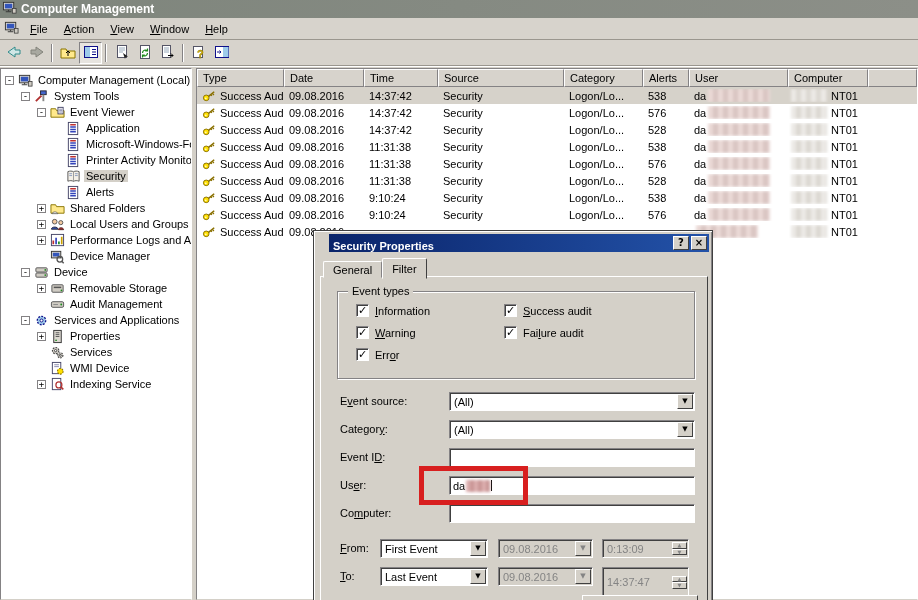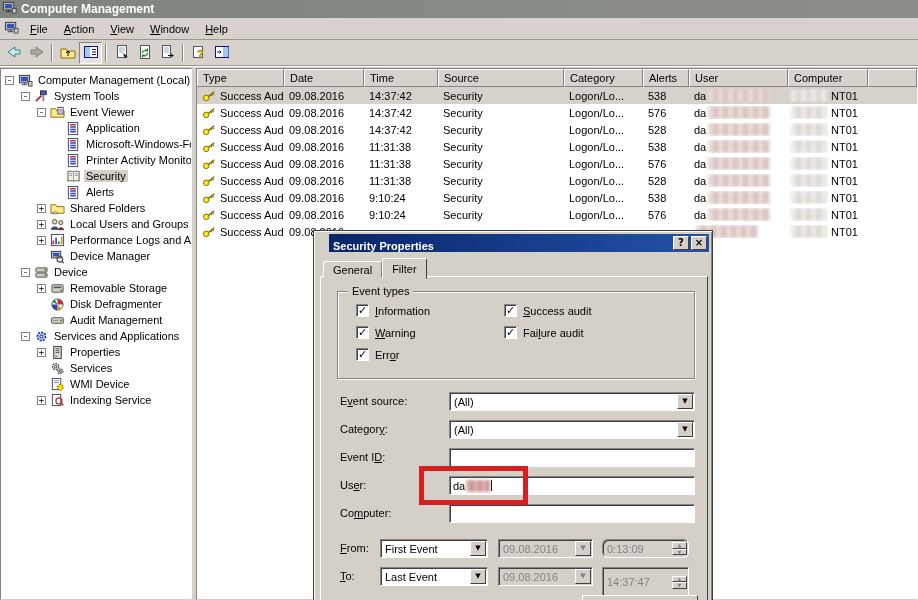"Disk Defragmenter" div.tree-row { html: <div> <span></span> <span><svg> <circle></circle> <path></path> <path></path> <path></path> <path></path> </svg></span> <span>Disk Defragmenter</span> </div> -> none }
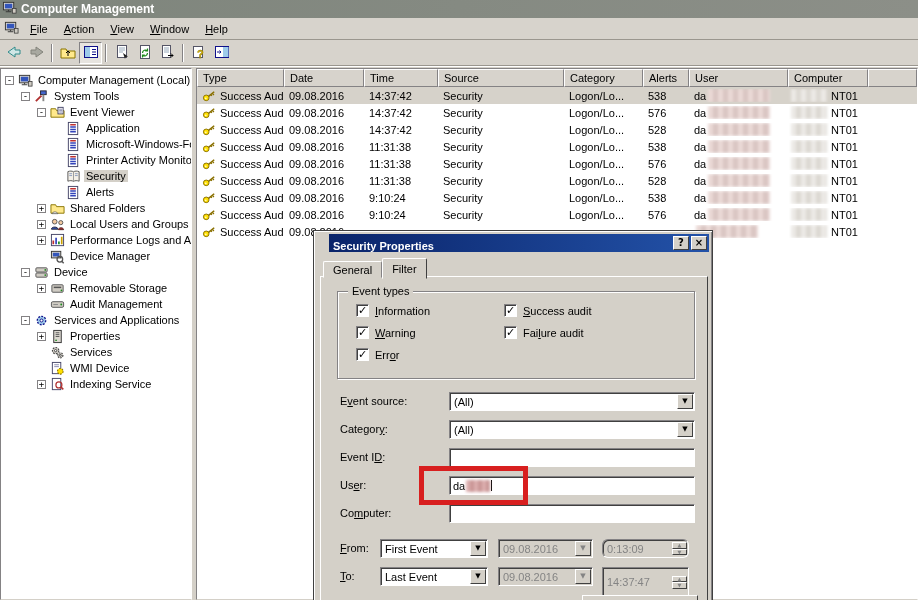"0:13:09" div.sunken { border-radius: 6px -> none }
